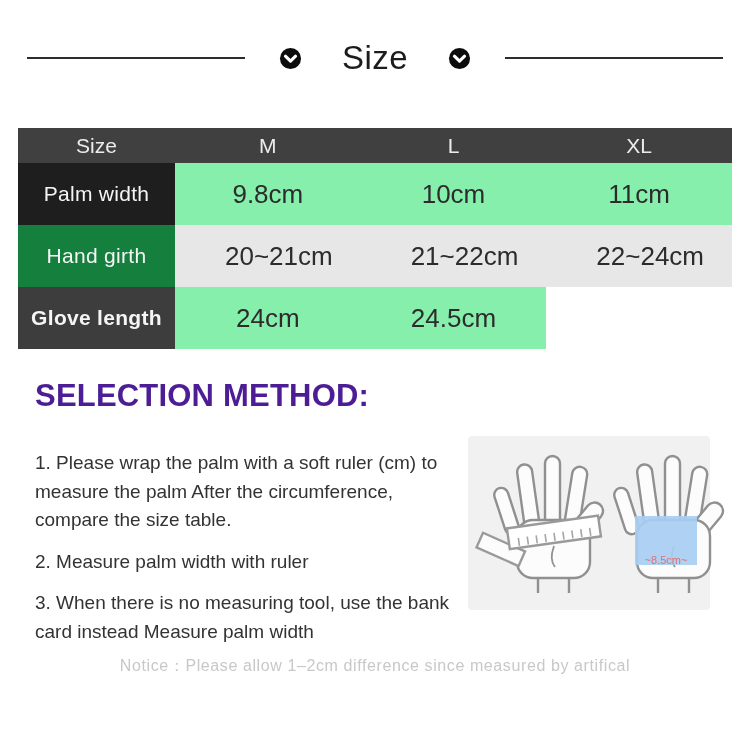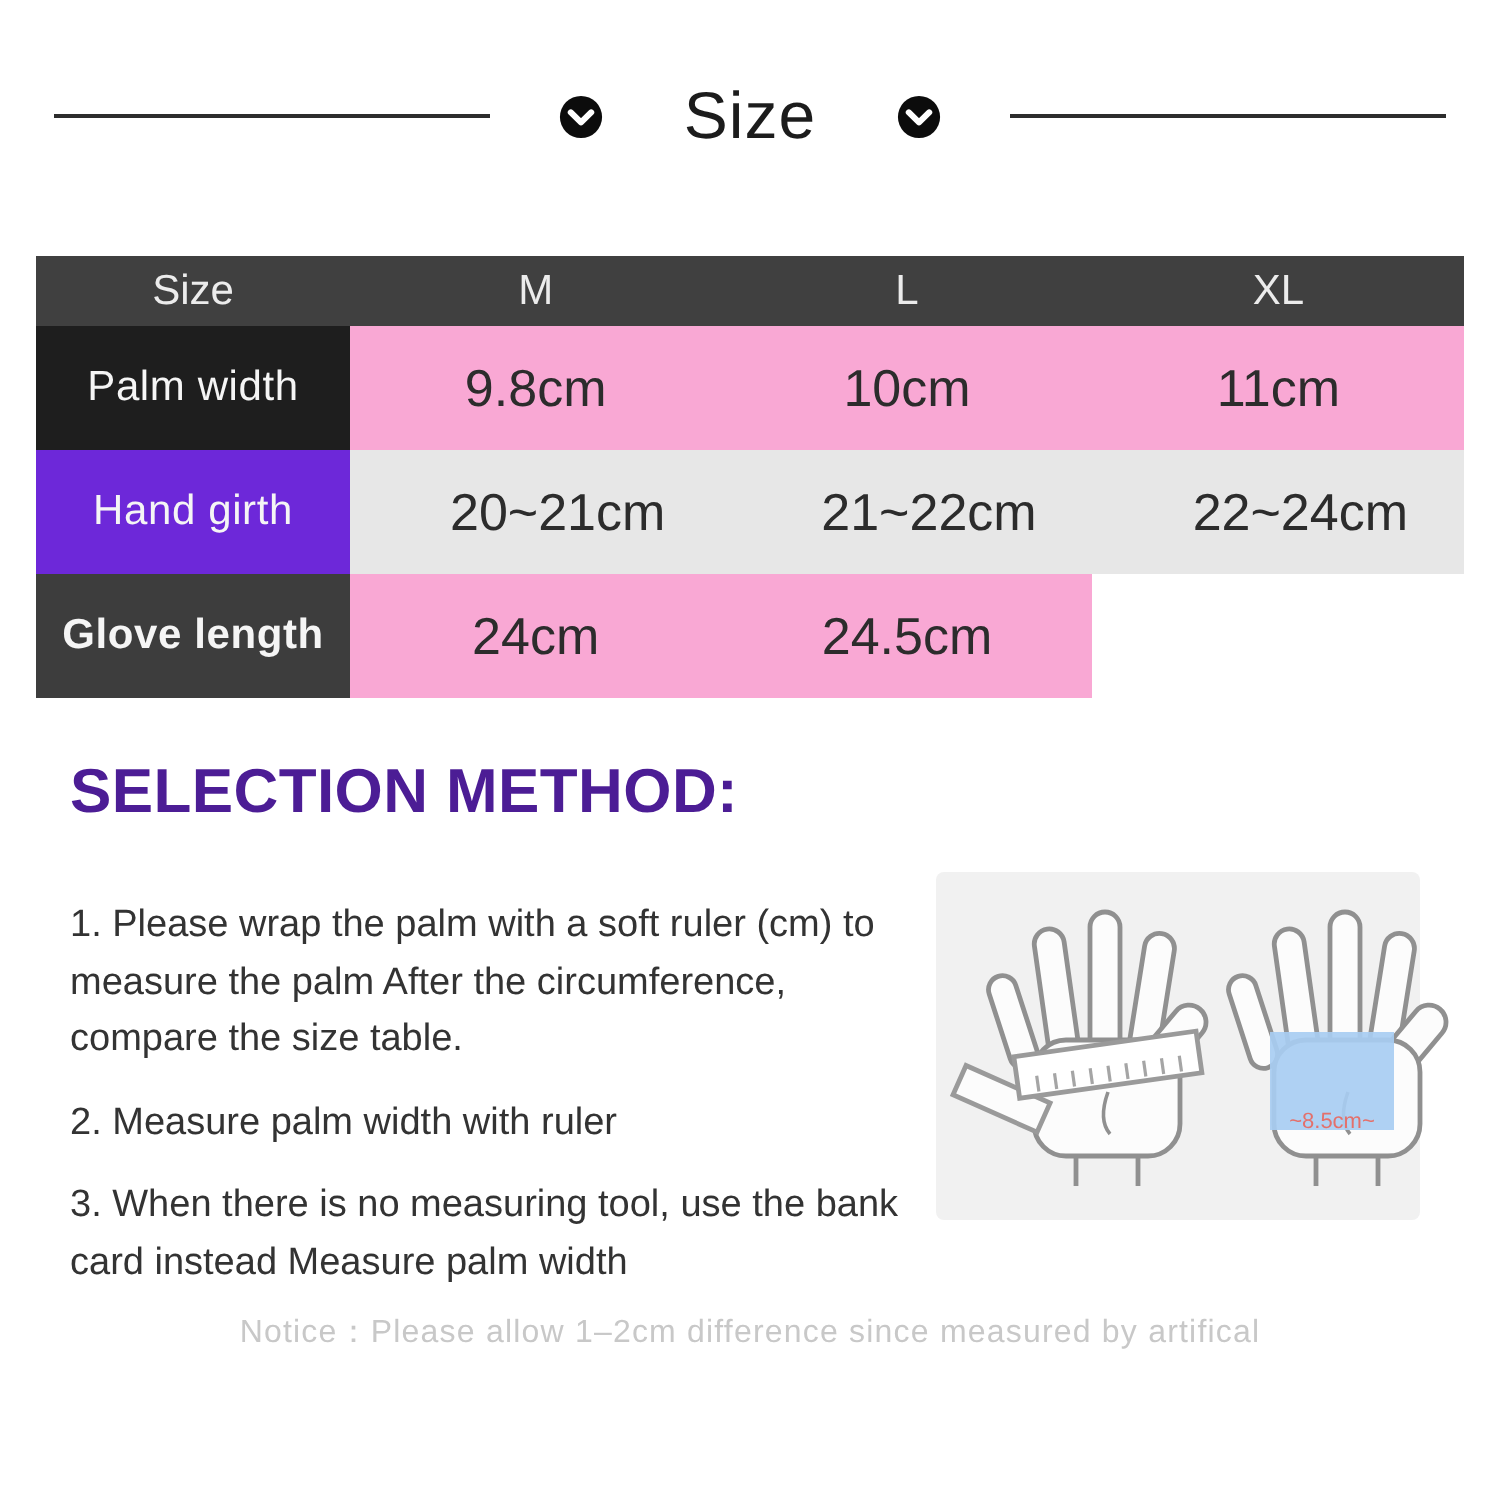"9.8cm" .val-light { background: #f9a8d4 -> #86efac }
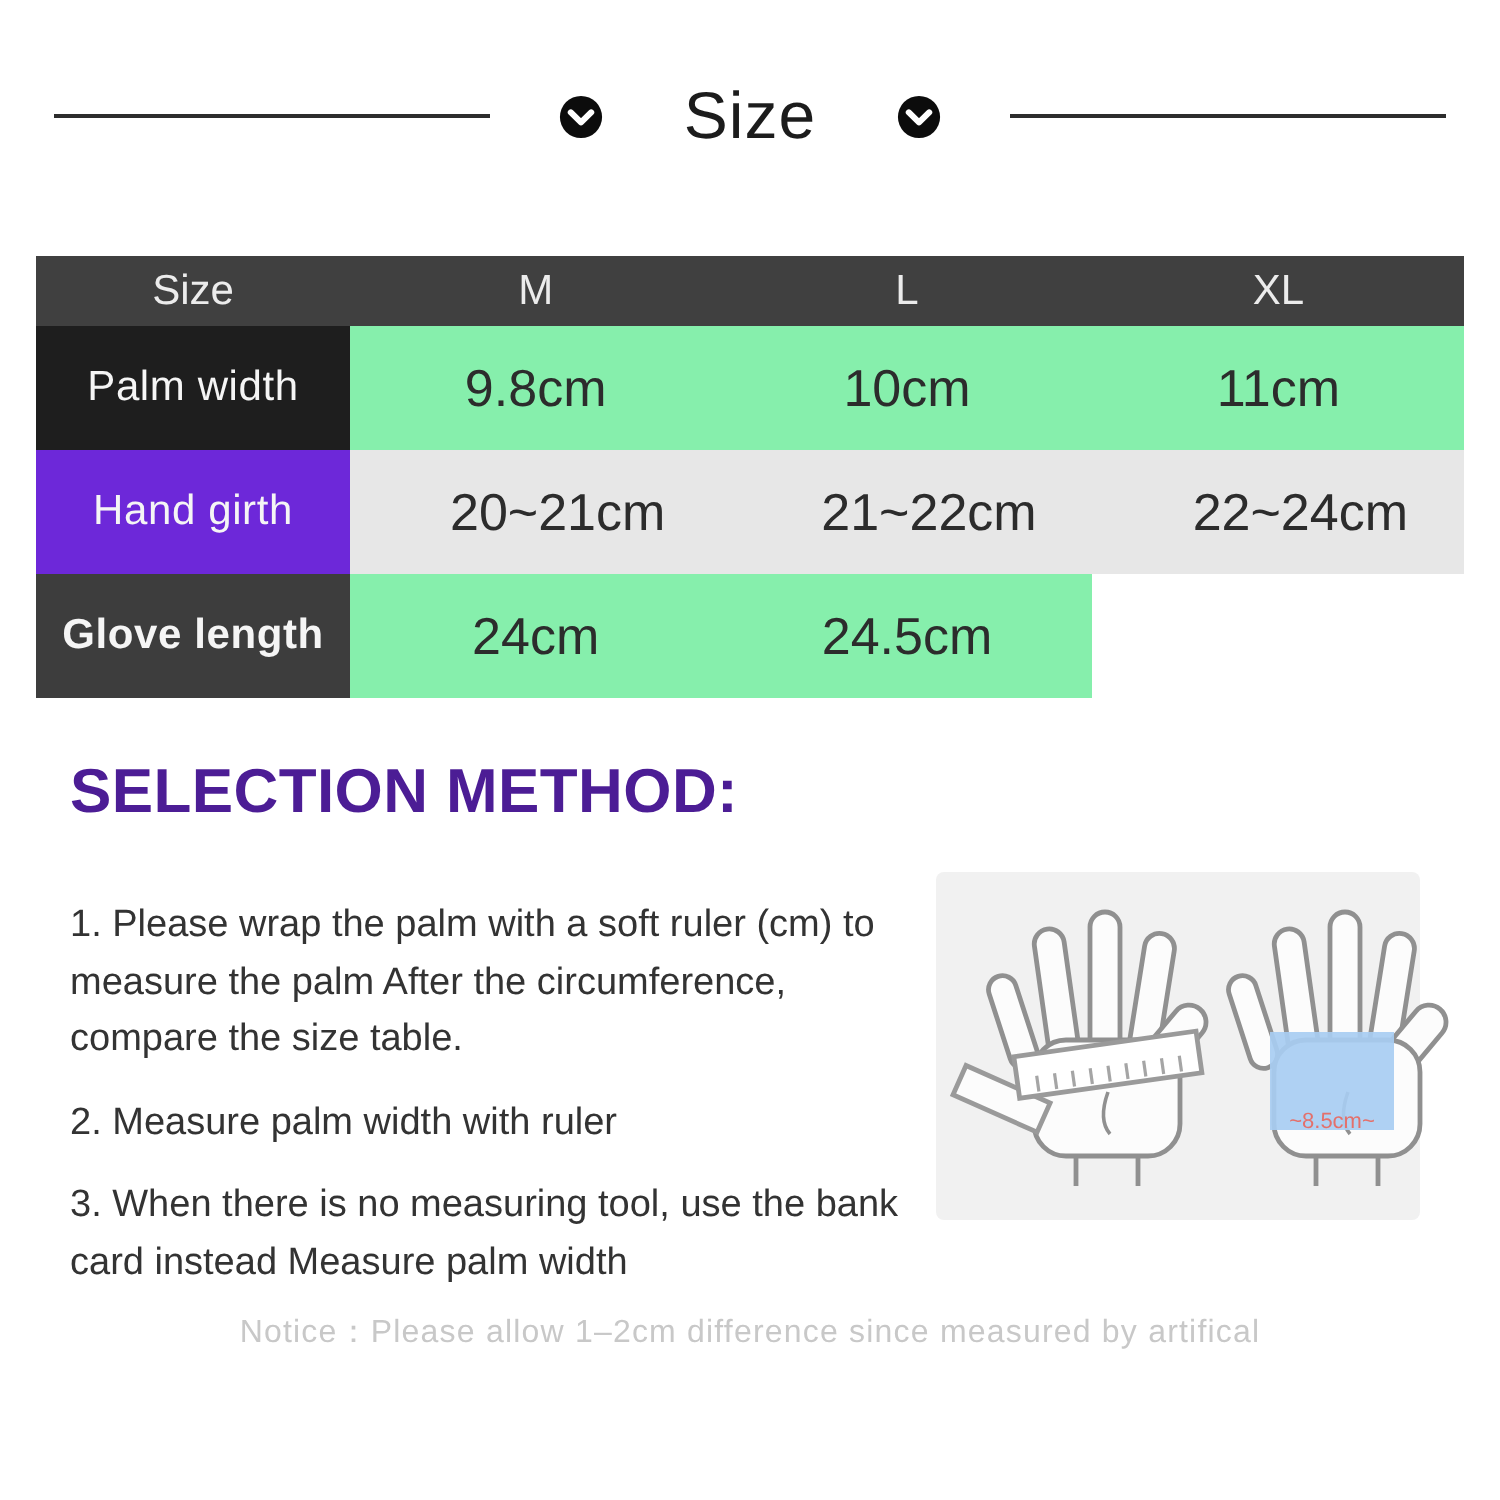"Hand girth" .lbl-2 { background: #6d28d9 -> #15803d }
